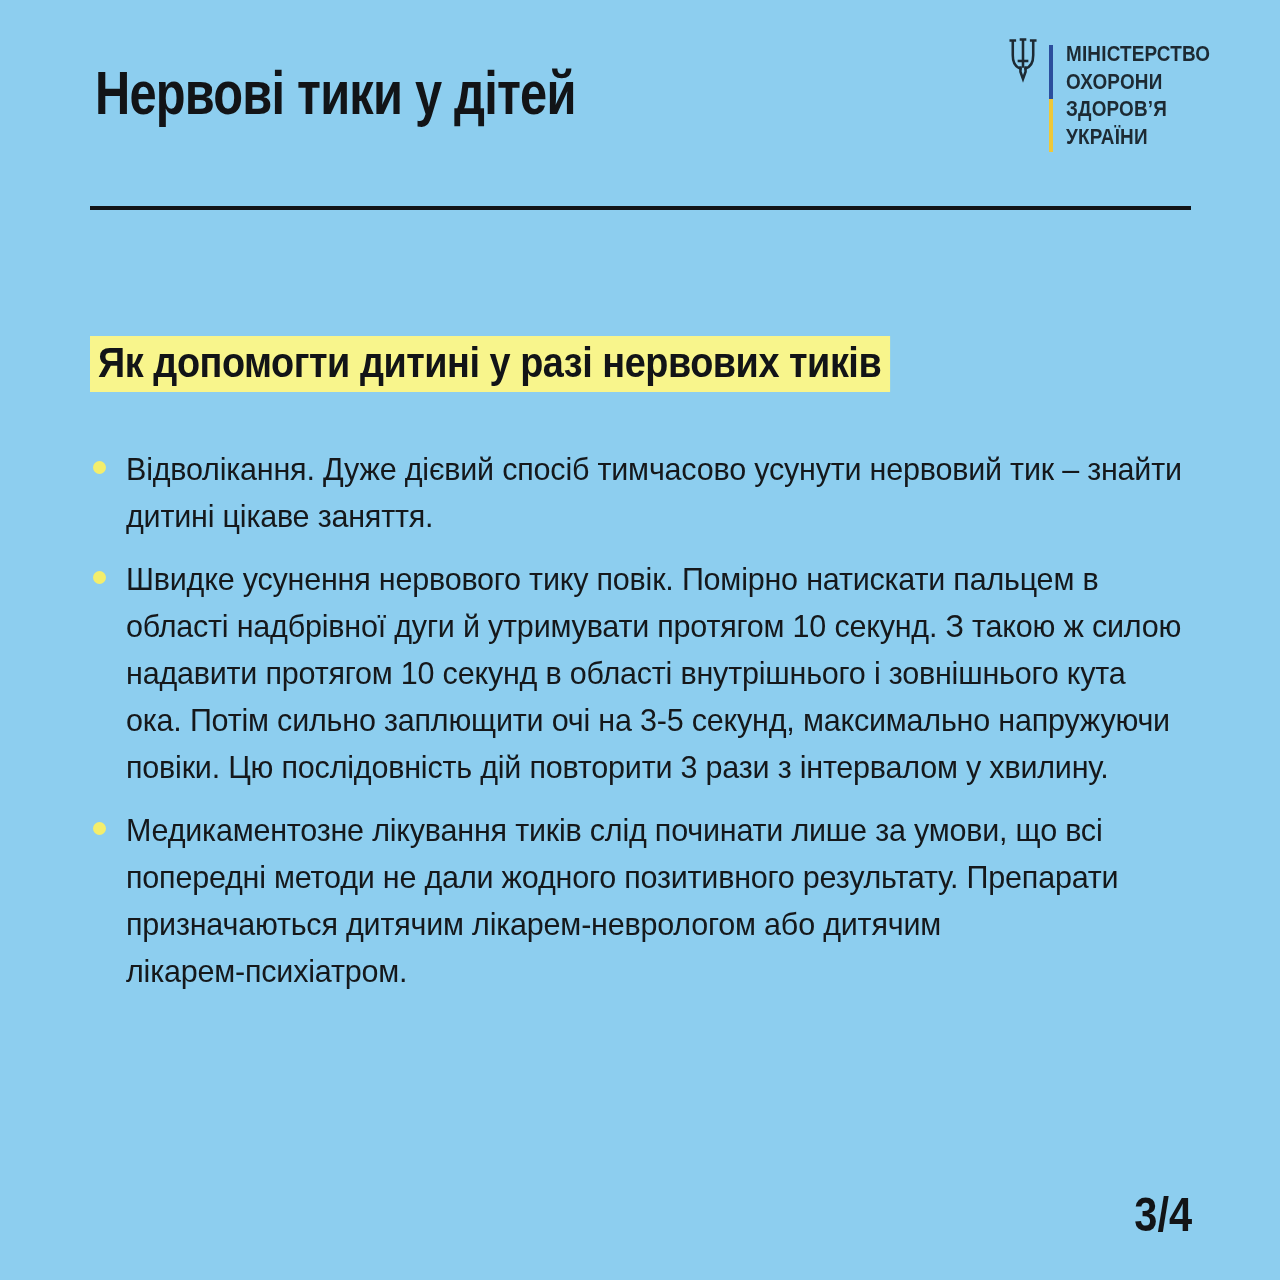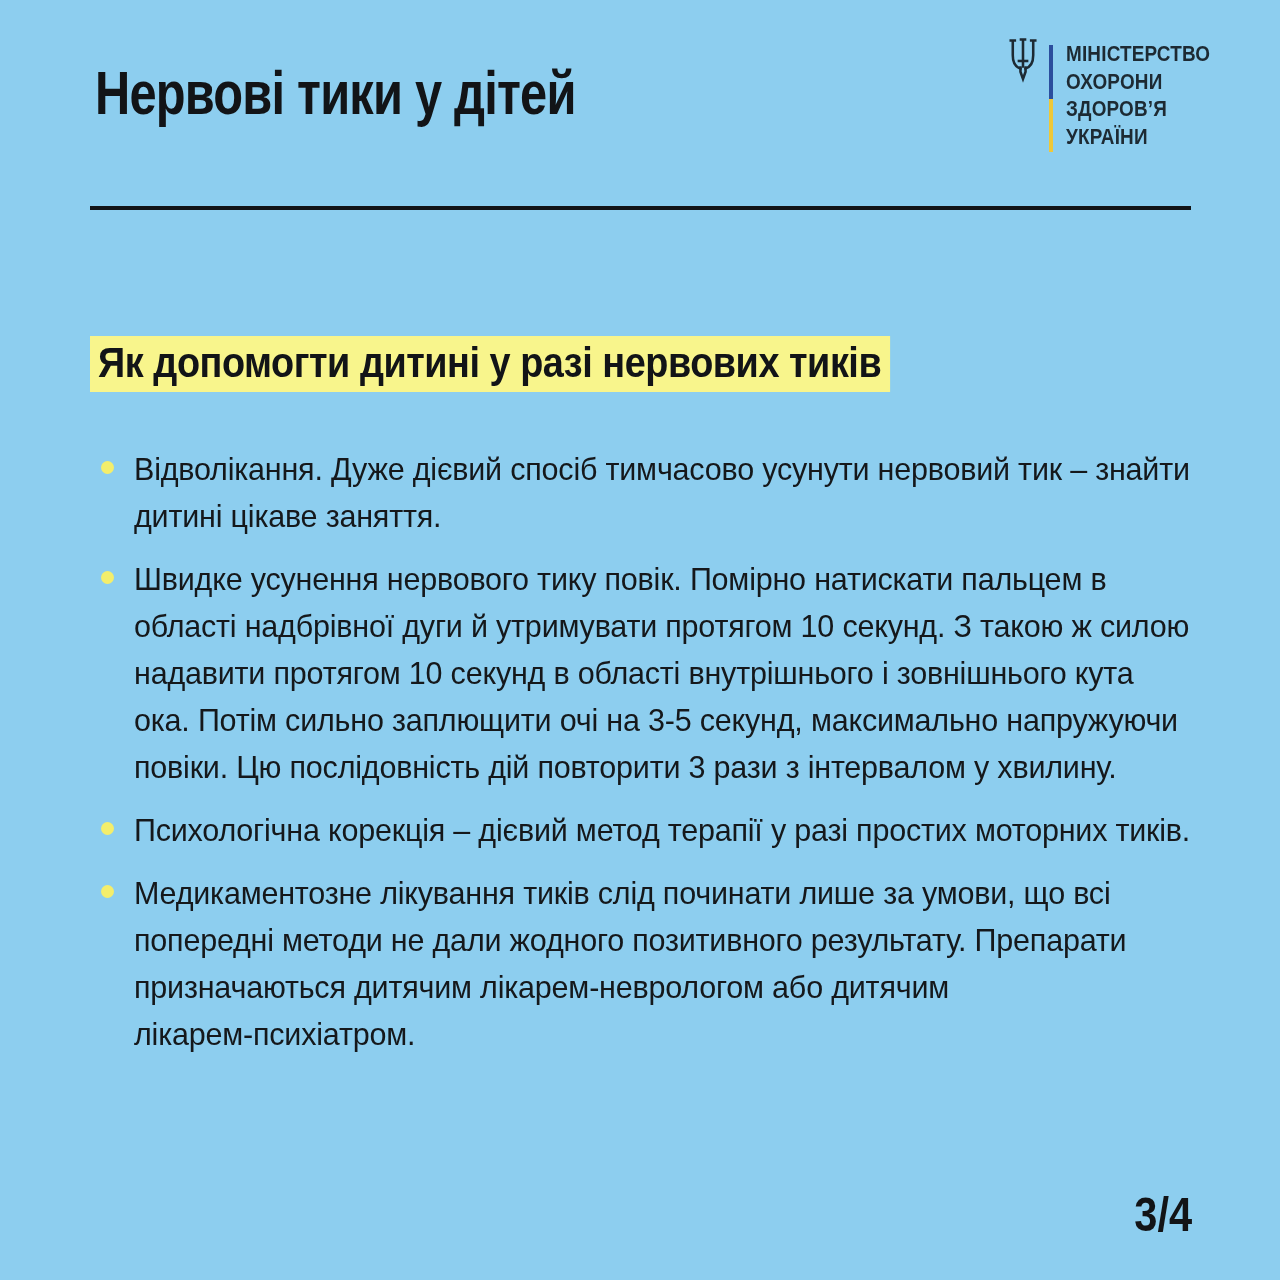"Відволікання. Дуже дієвий спосіб" .bullets { left: 101px -> 93px }
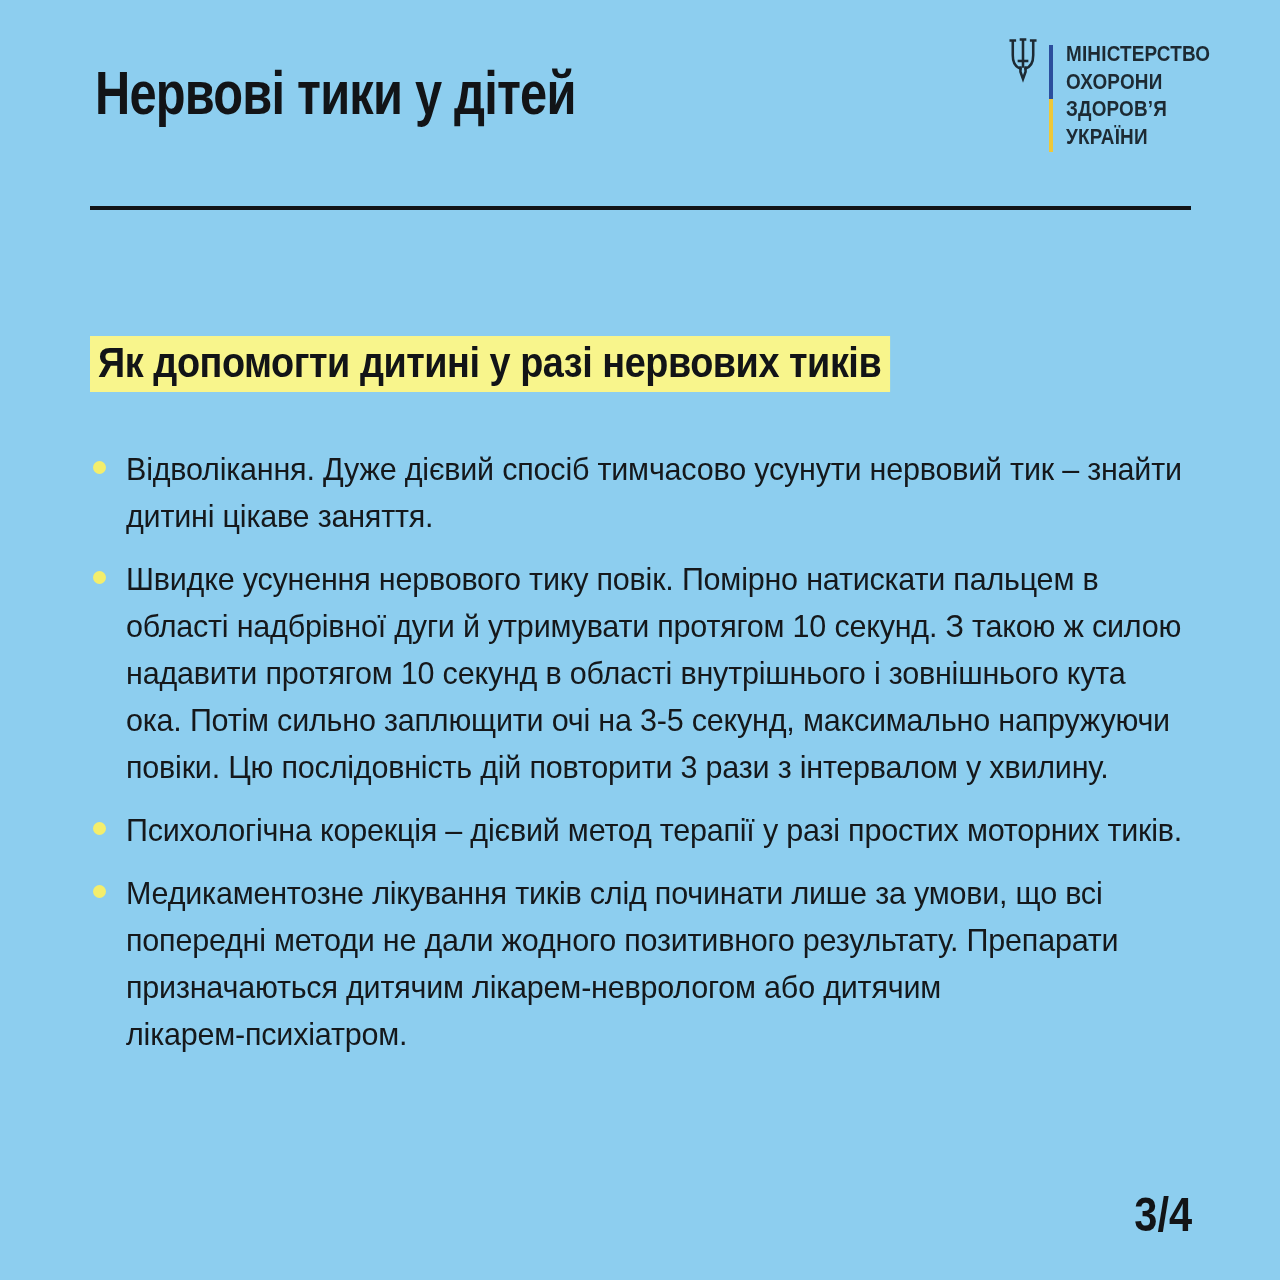"Психологічна корекція – дієвий метод" li { html: <li> <span></span> <span>Психологічна корекція – дієвий метод терапії у разі простих моторних тиків.</span> </li> -> none }
